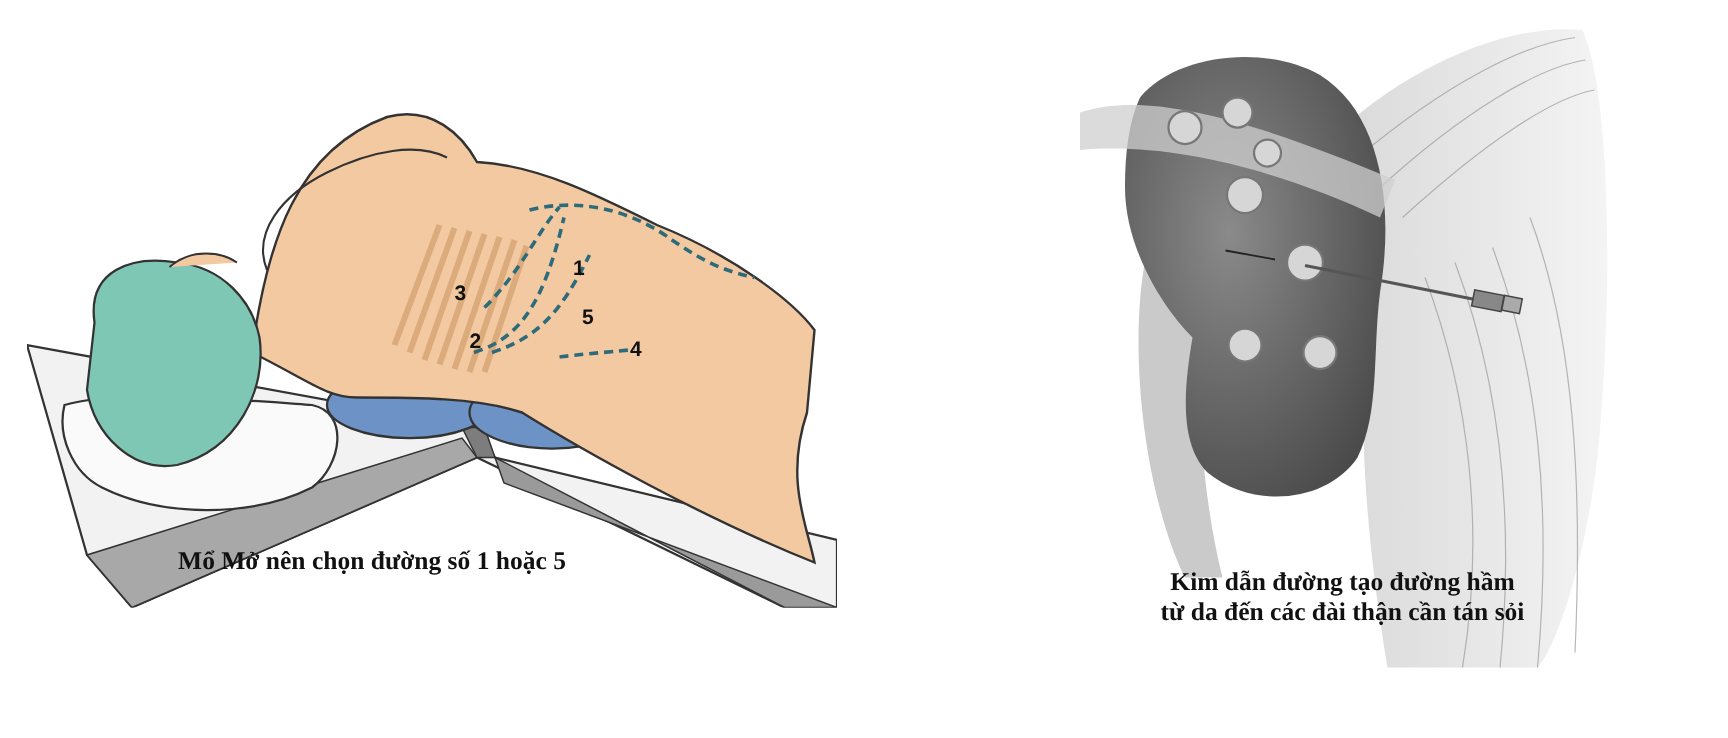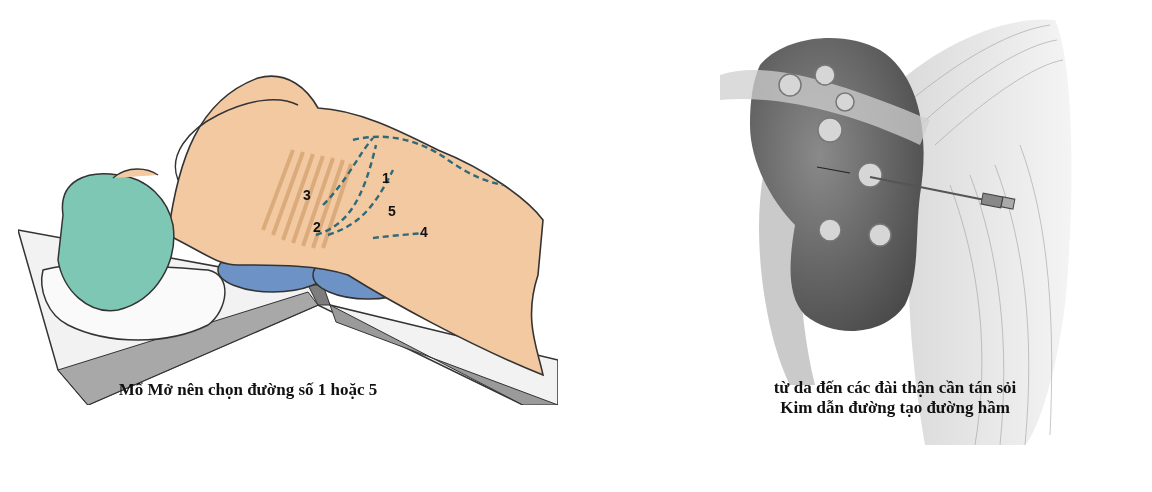"Mổ Mở nên chọn đường" #caption-left { top: 320px -> 304px }
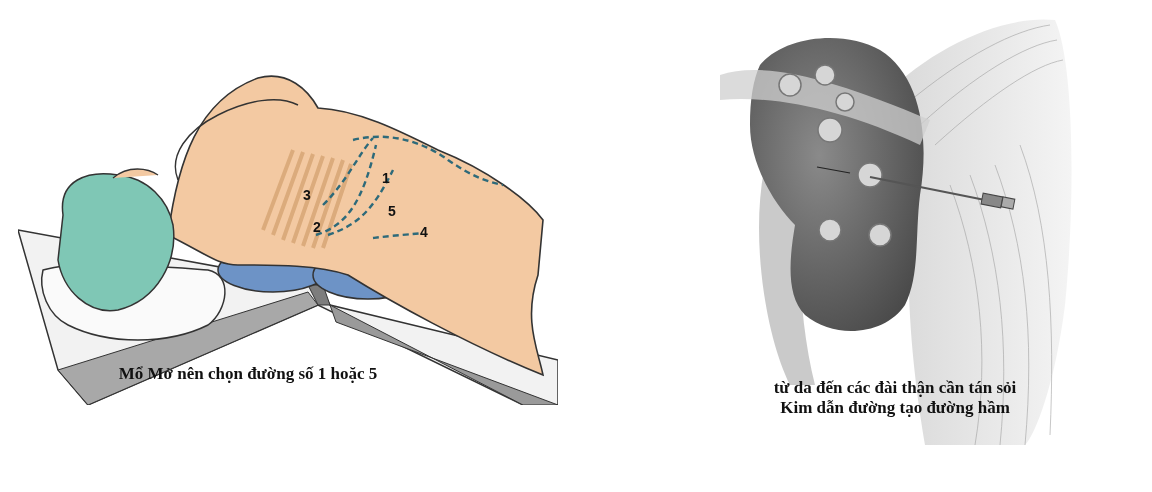"từ da đến các đài" div { order: before "Kim dẫn đường tạo đường" -> after "Kim dẫn đường tạo đường" }
